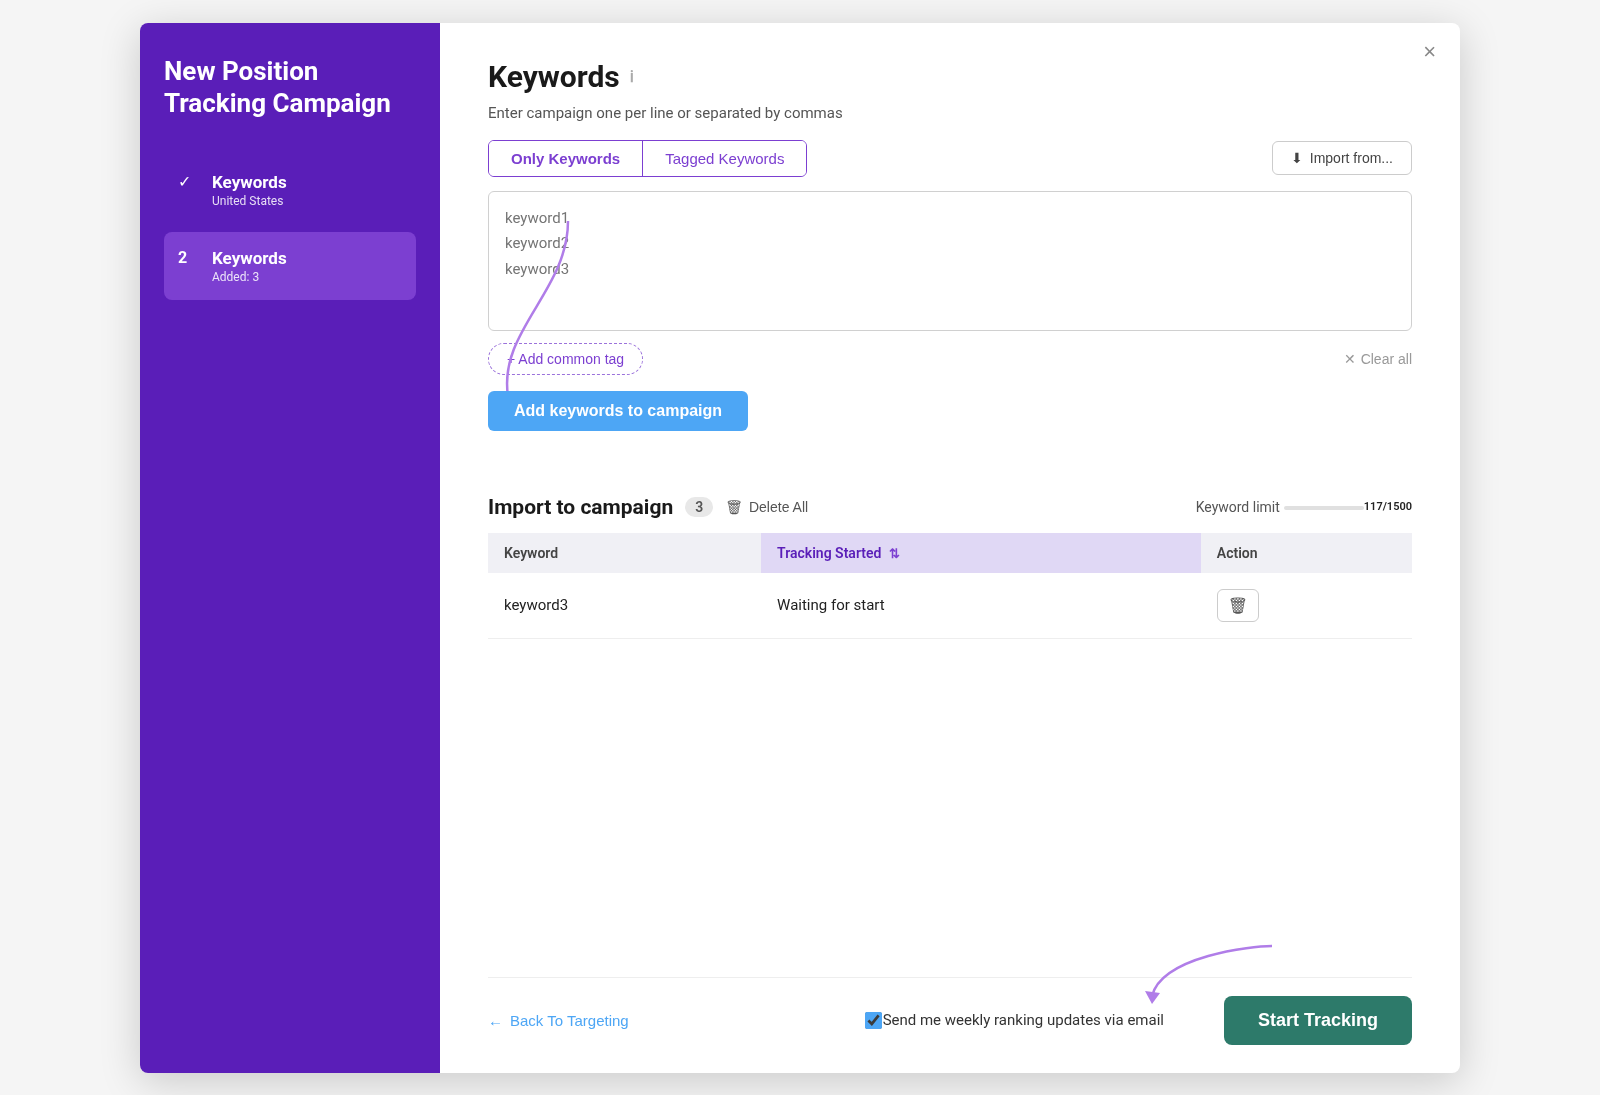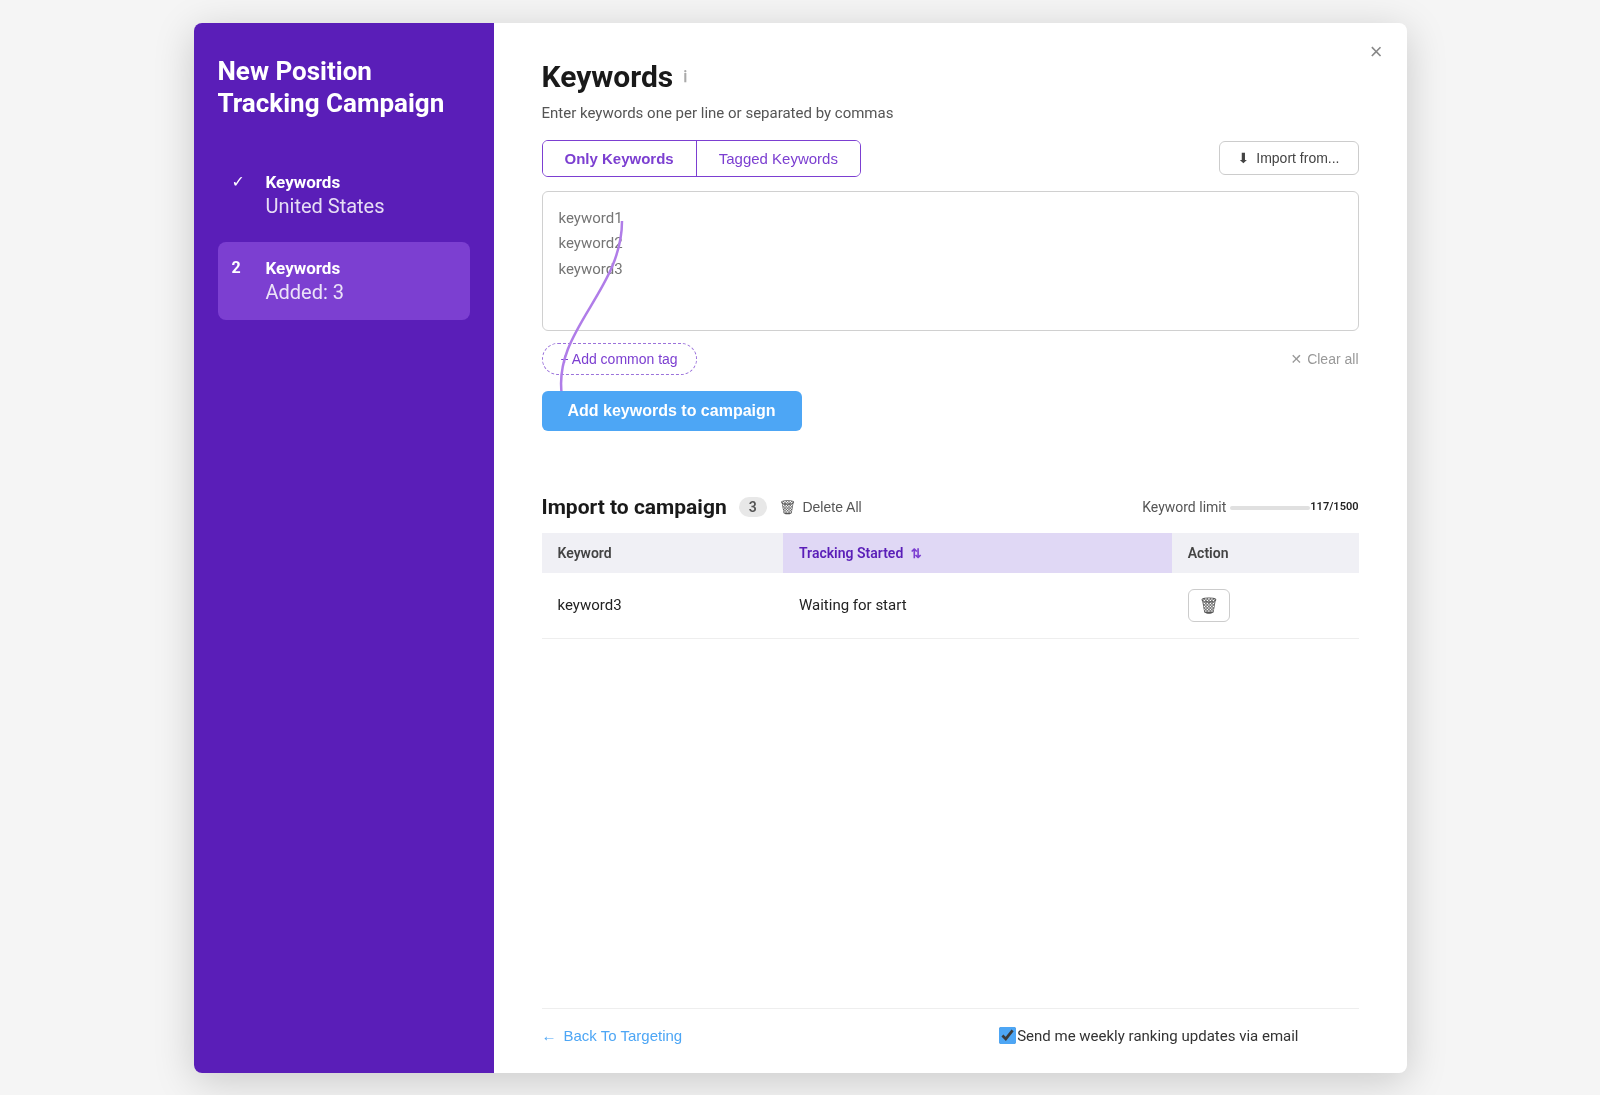"New Position Tracking Campaign" .modal-wrapper { width: 1213px -> 1320px }
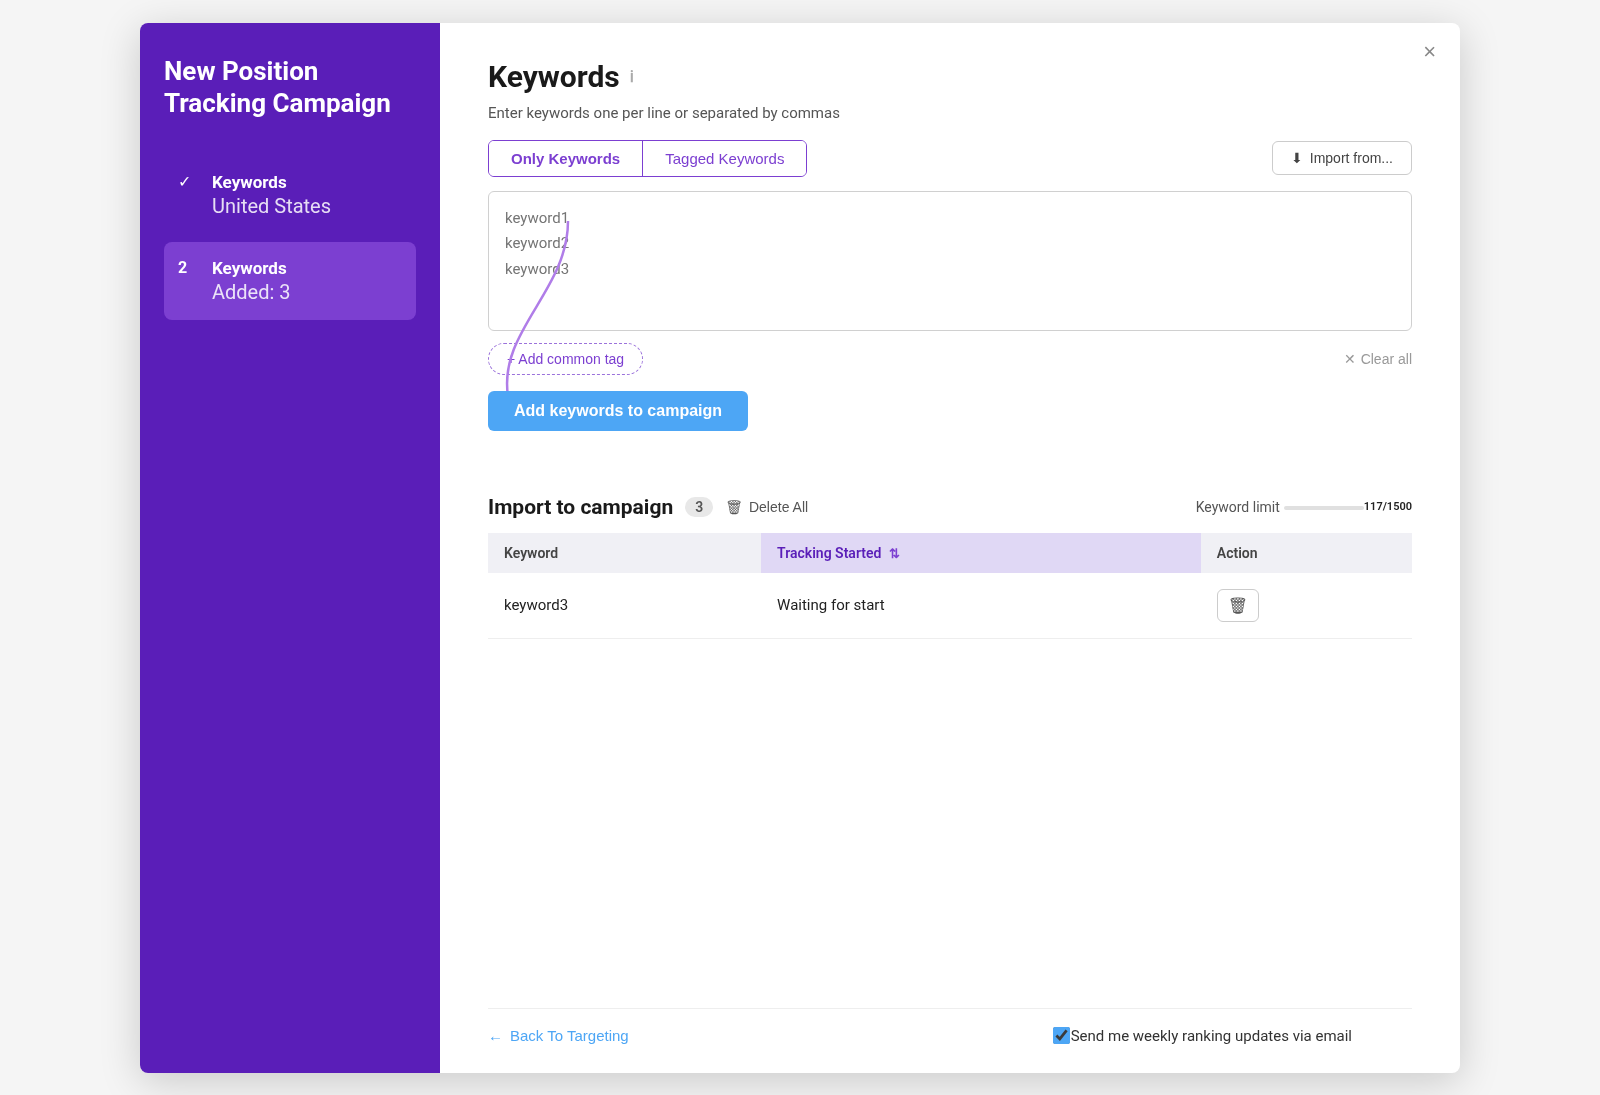"Enter keywords one per line" div.section-desc { text: keywords -> campaign }
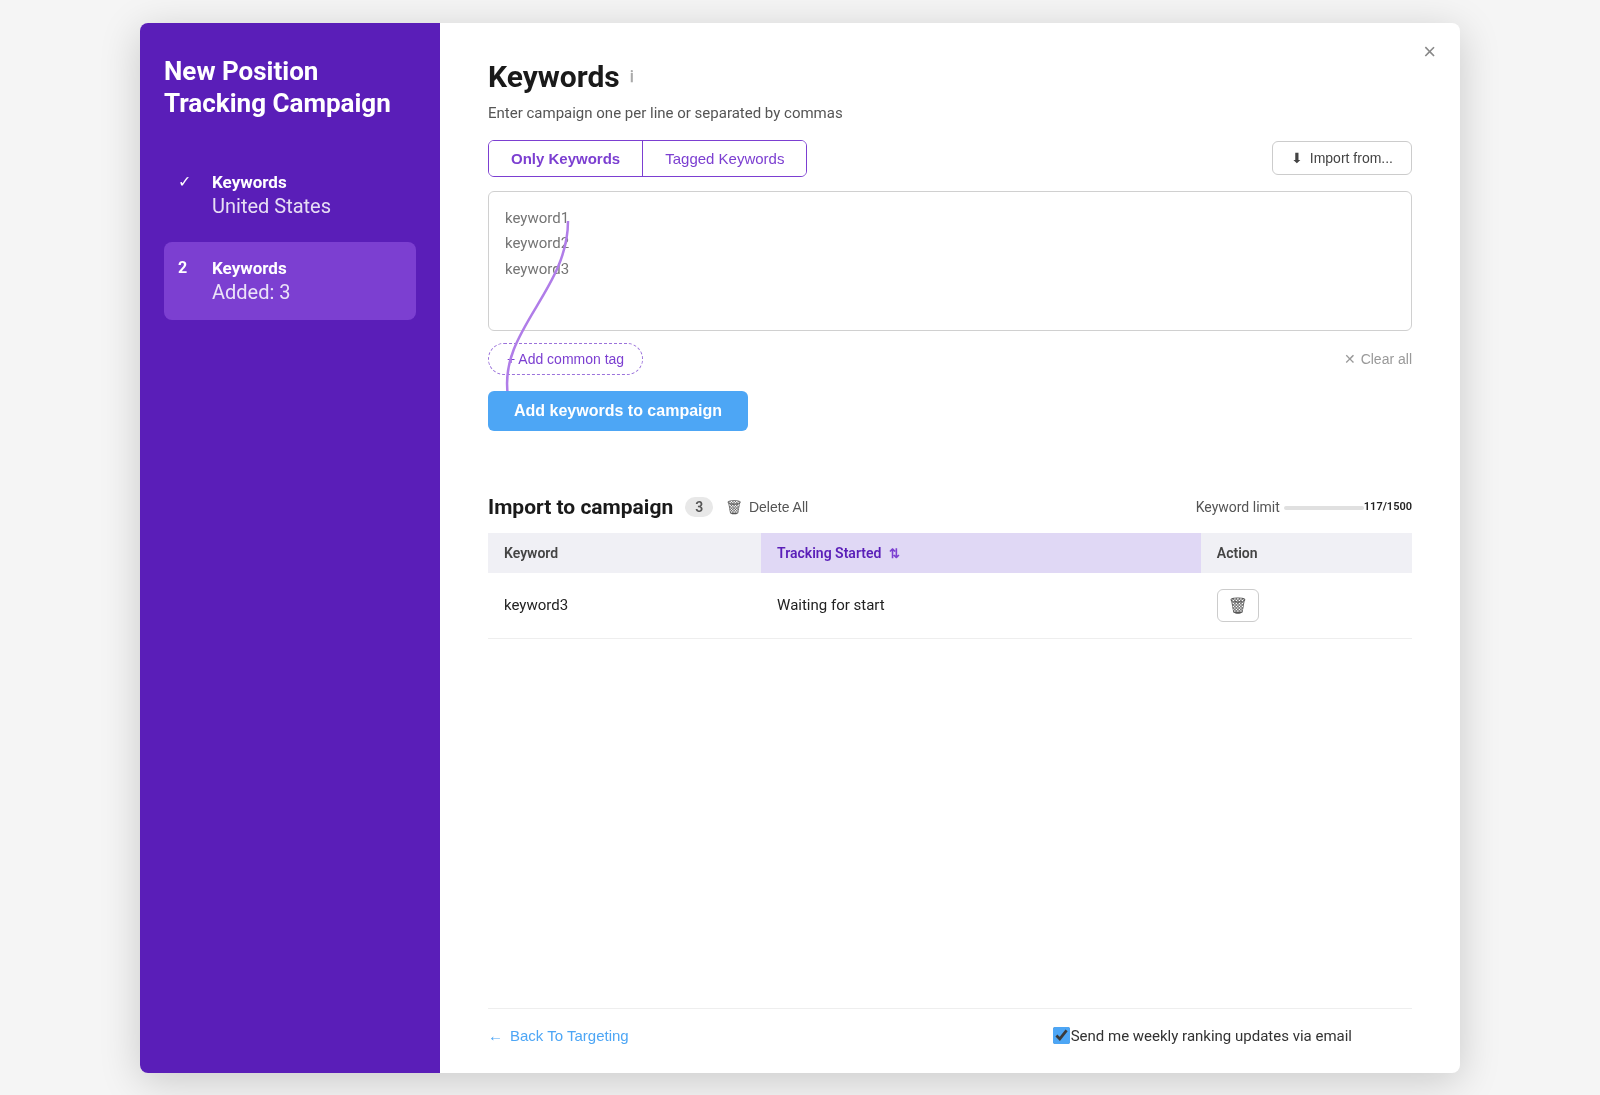"United States" .sidebar-item-sublabel { font-size: 20px -> 12px }
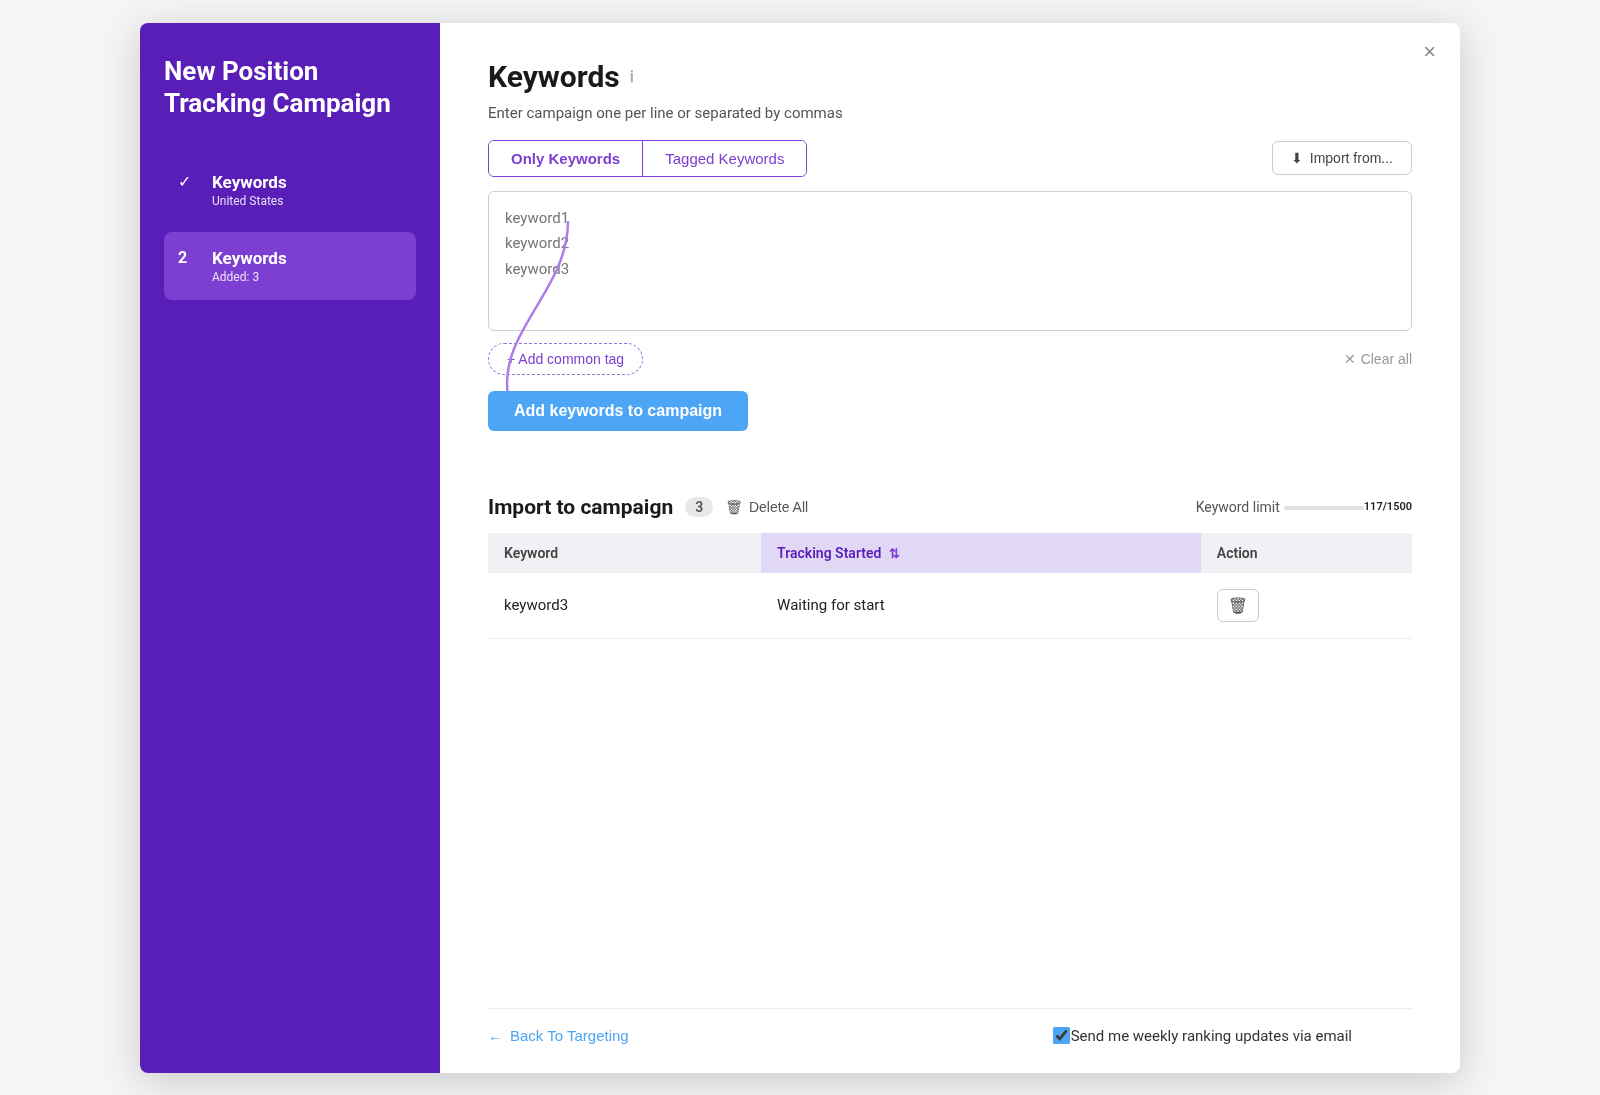"Start Tracking" div { html: none -> <div> <svg> <path></path> <polygon></polygon> </svg> <button>Start Tracking</button> </div> }
